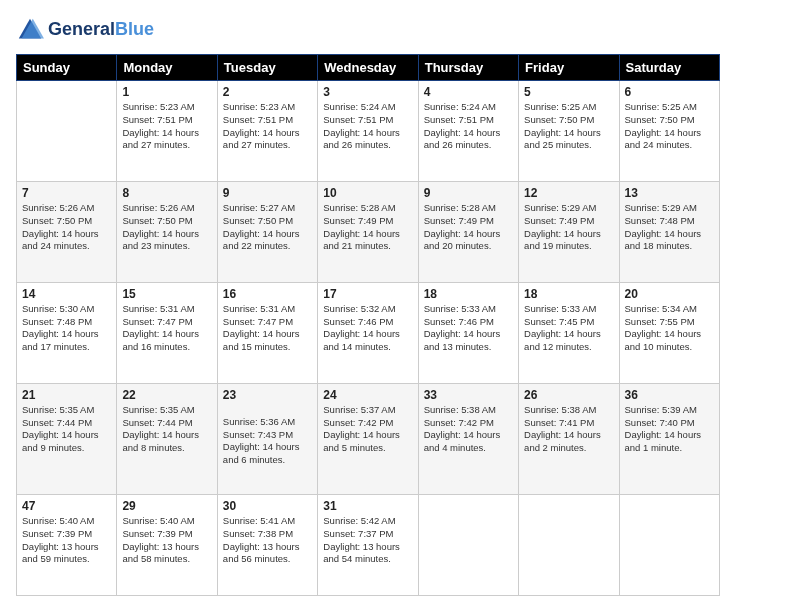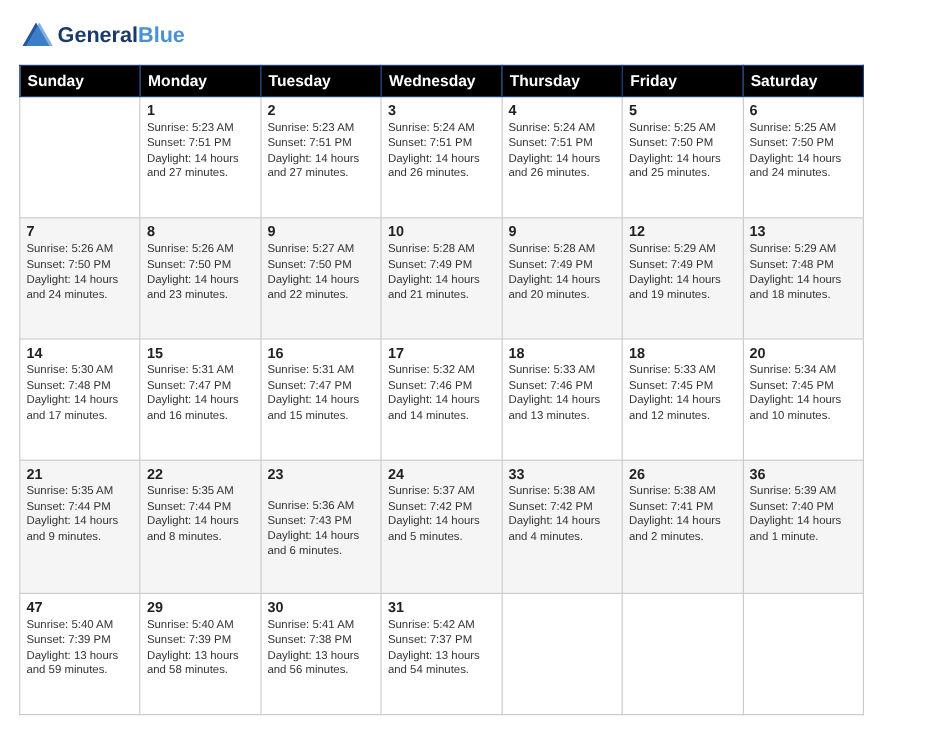"Sunrise: 5:34 AM" div.day-info { text: 7:45 -> 7:55 }
